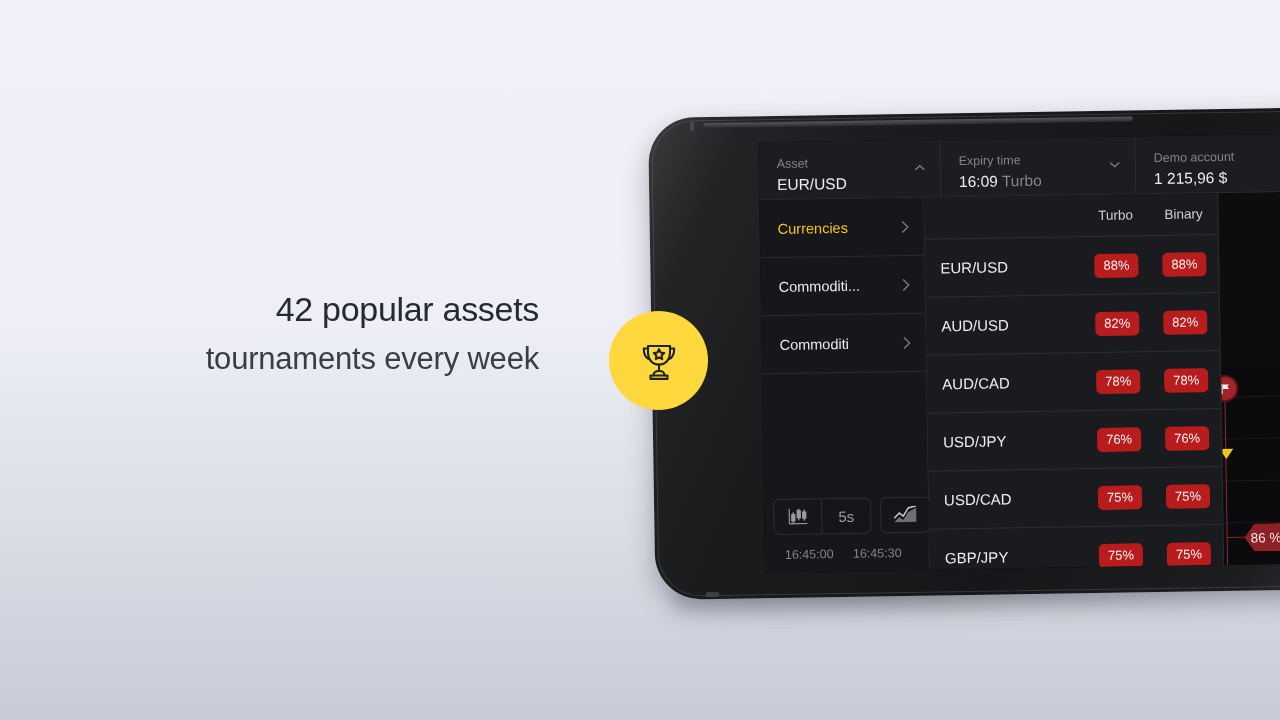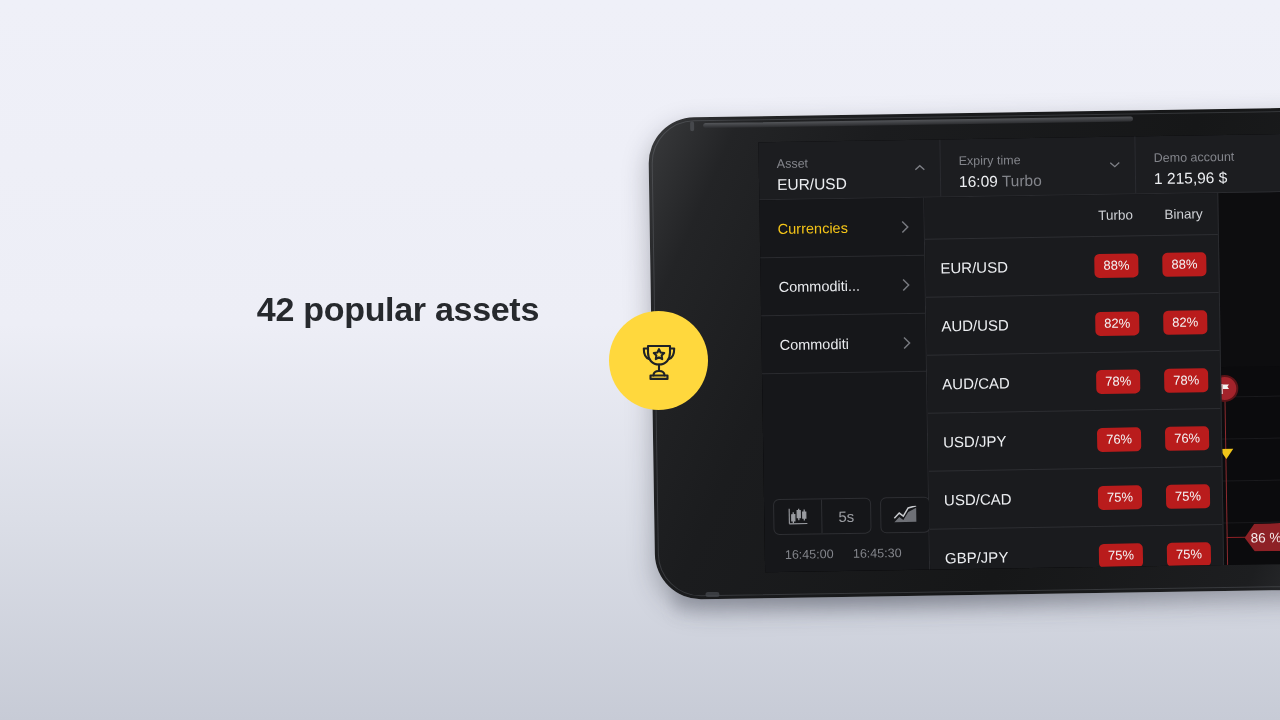"42 popular assets" .copy-headline { font-weight: bold -> normal }
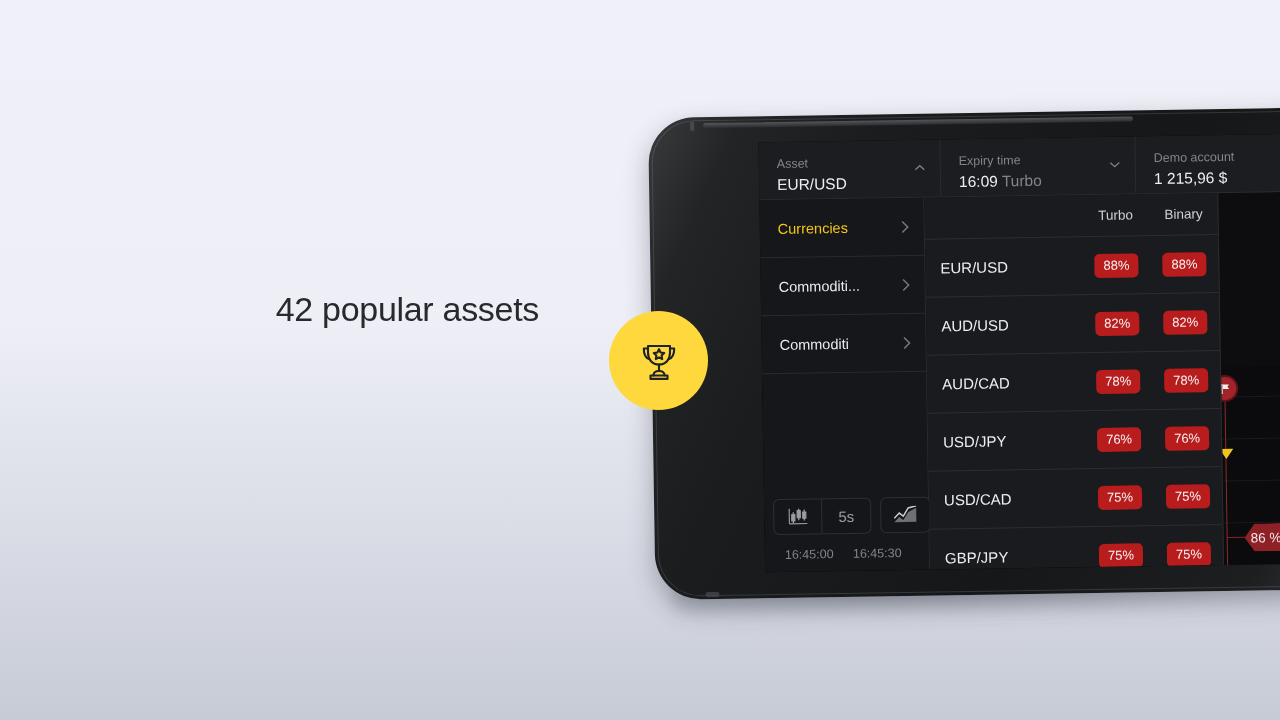"tournaments every week" div.copy-sub { html: none -> <div>tournaments every week</div> }
